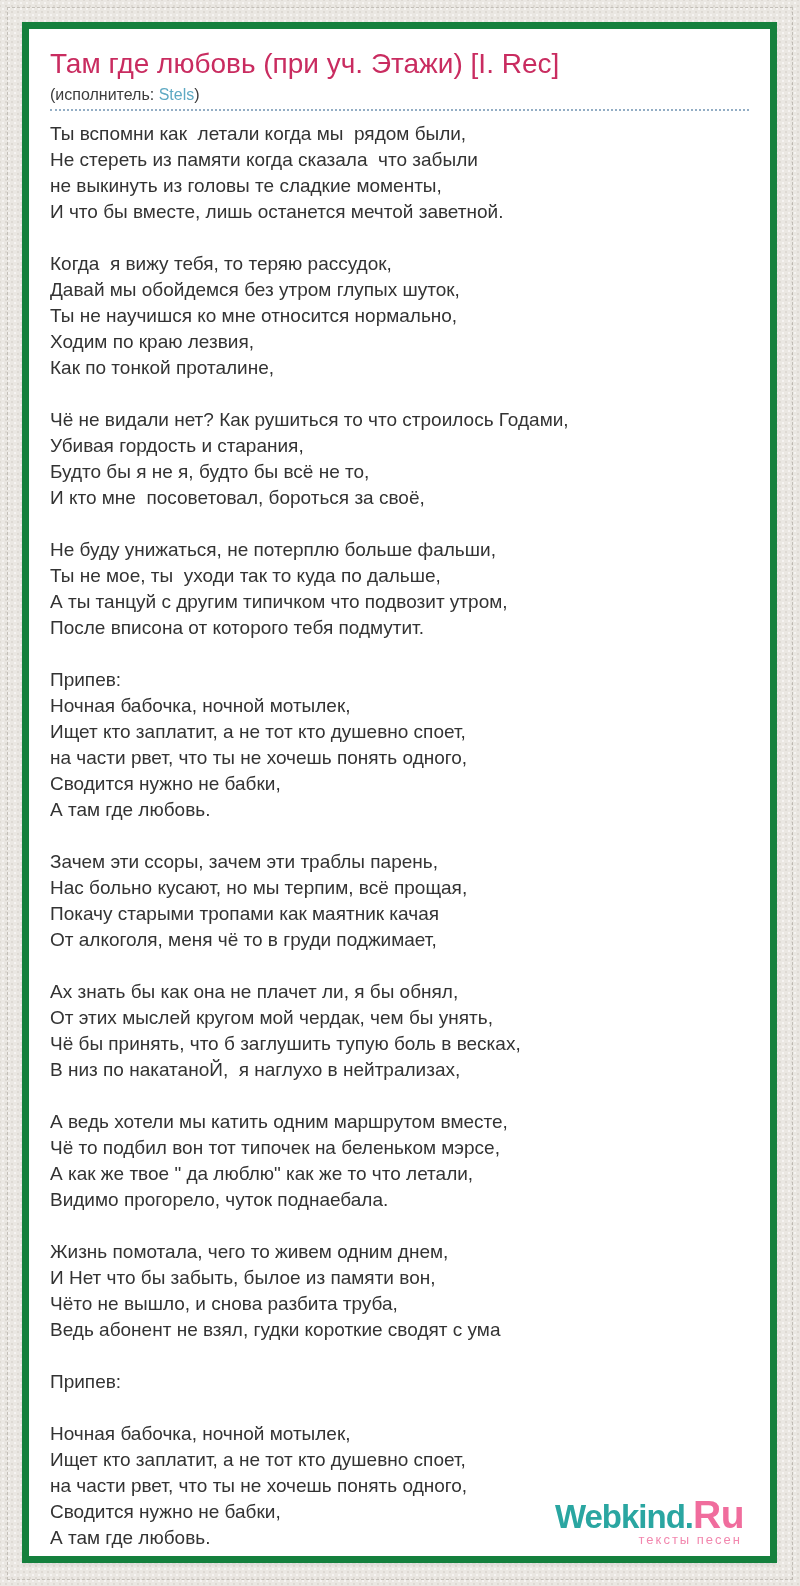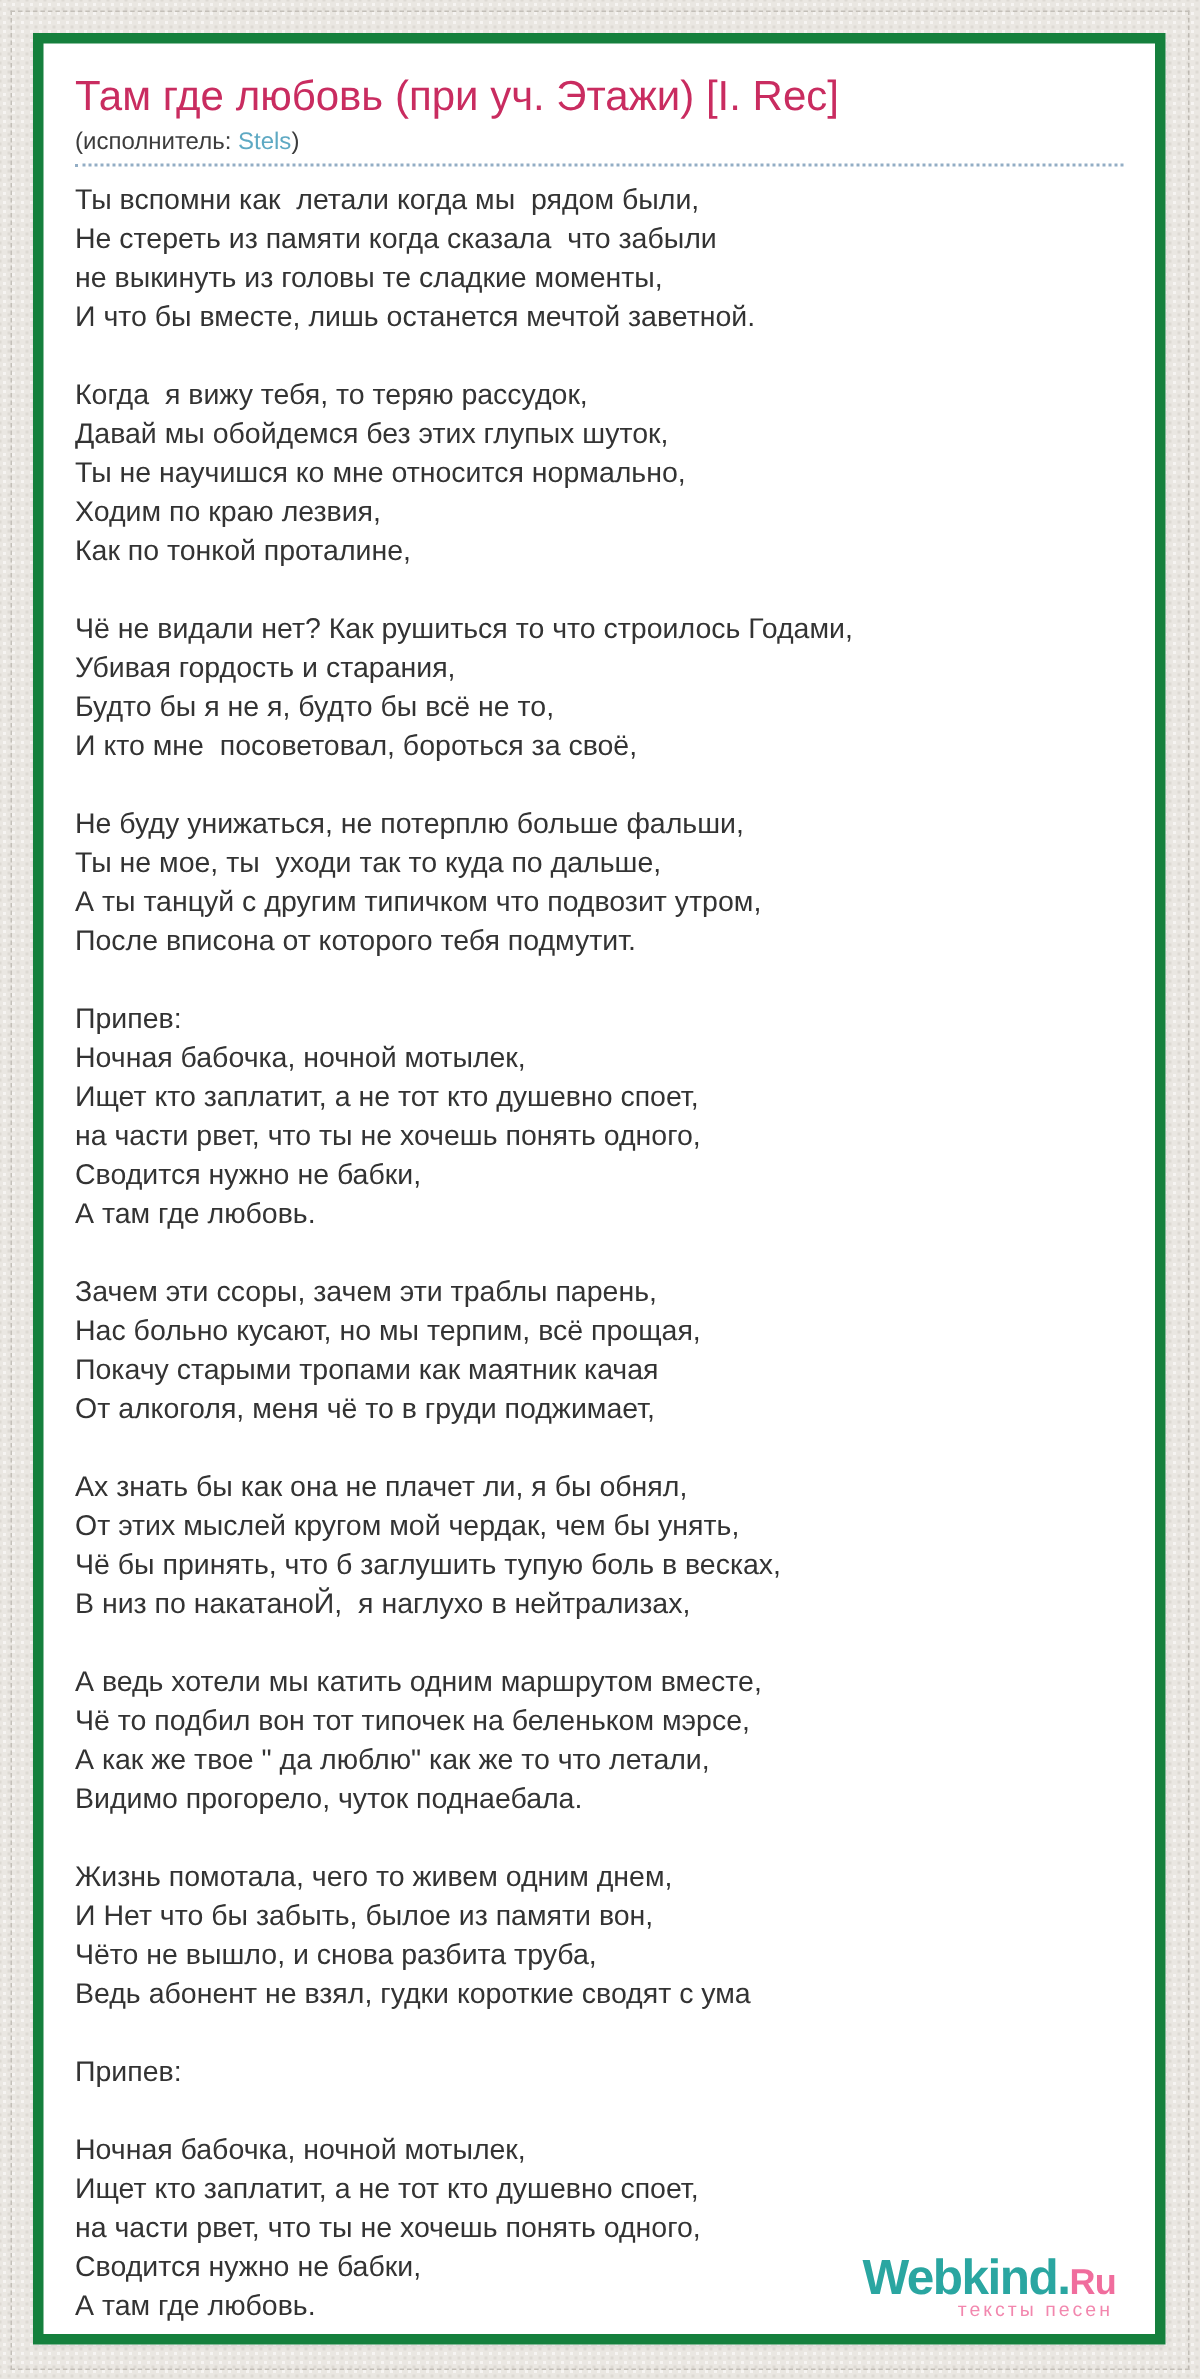"Давай мы обойдемся без этих" div.lyric-line { text: этих -> утром }
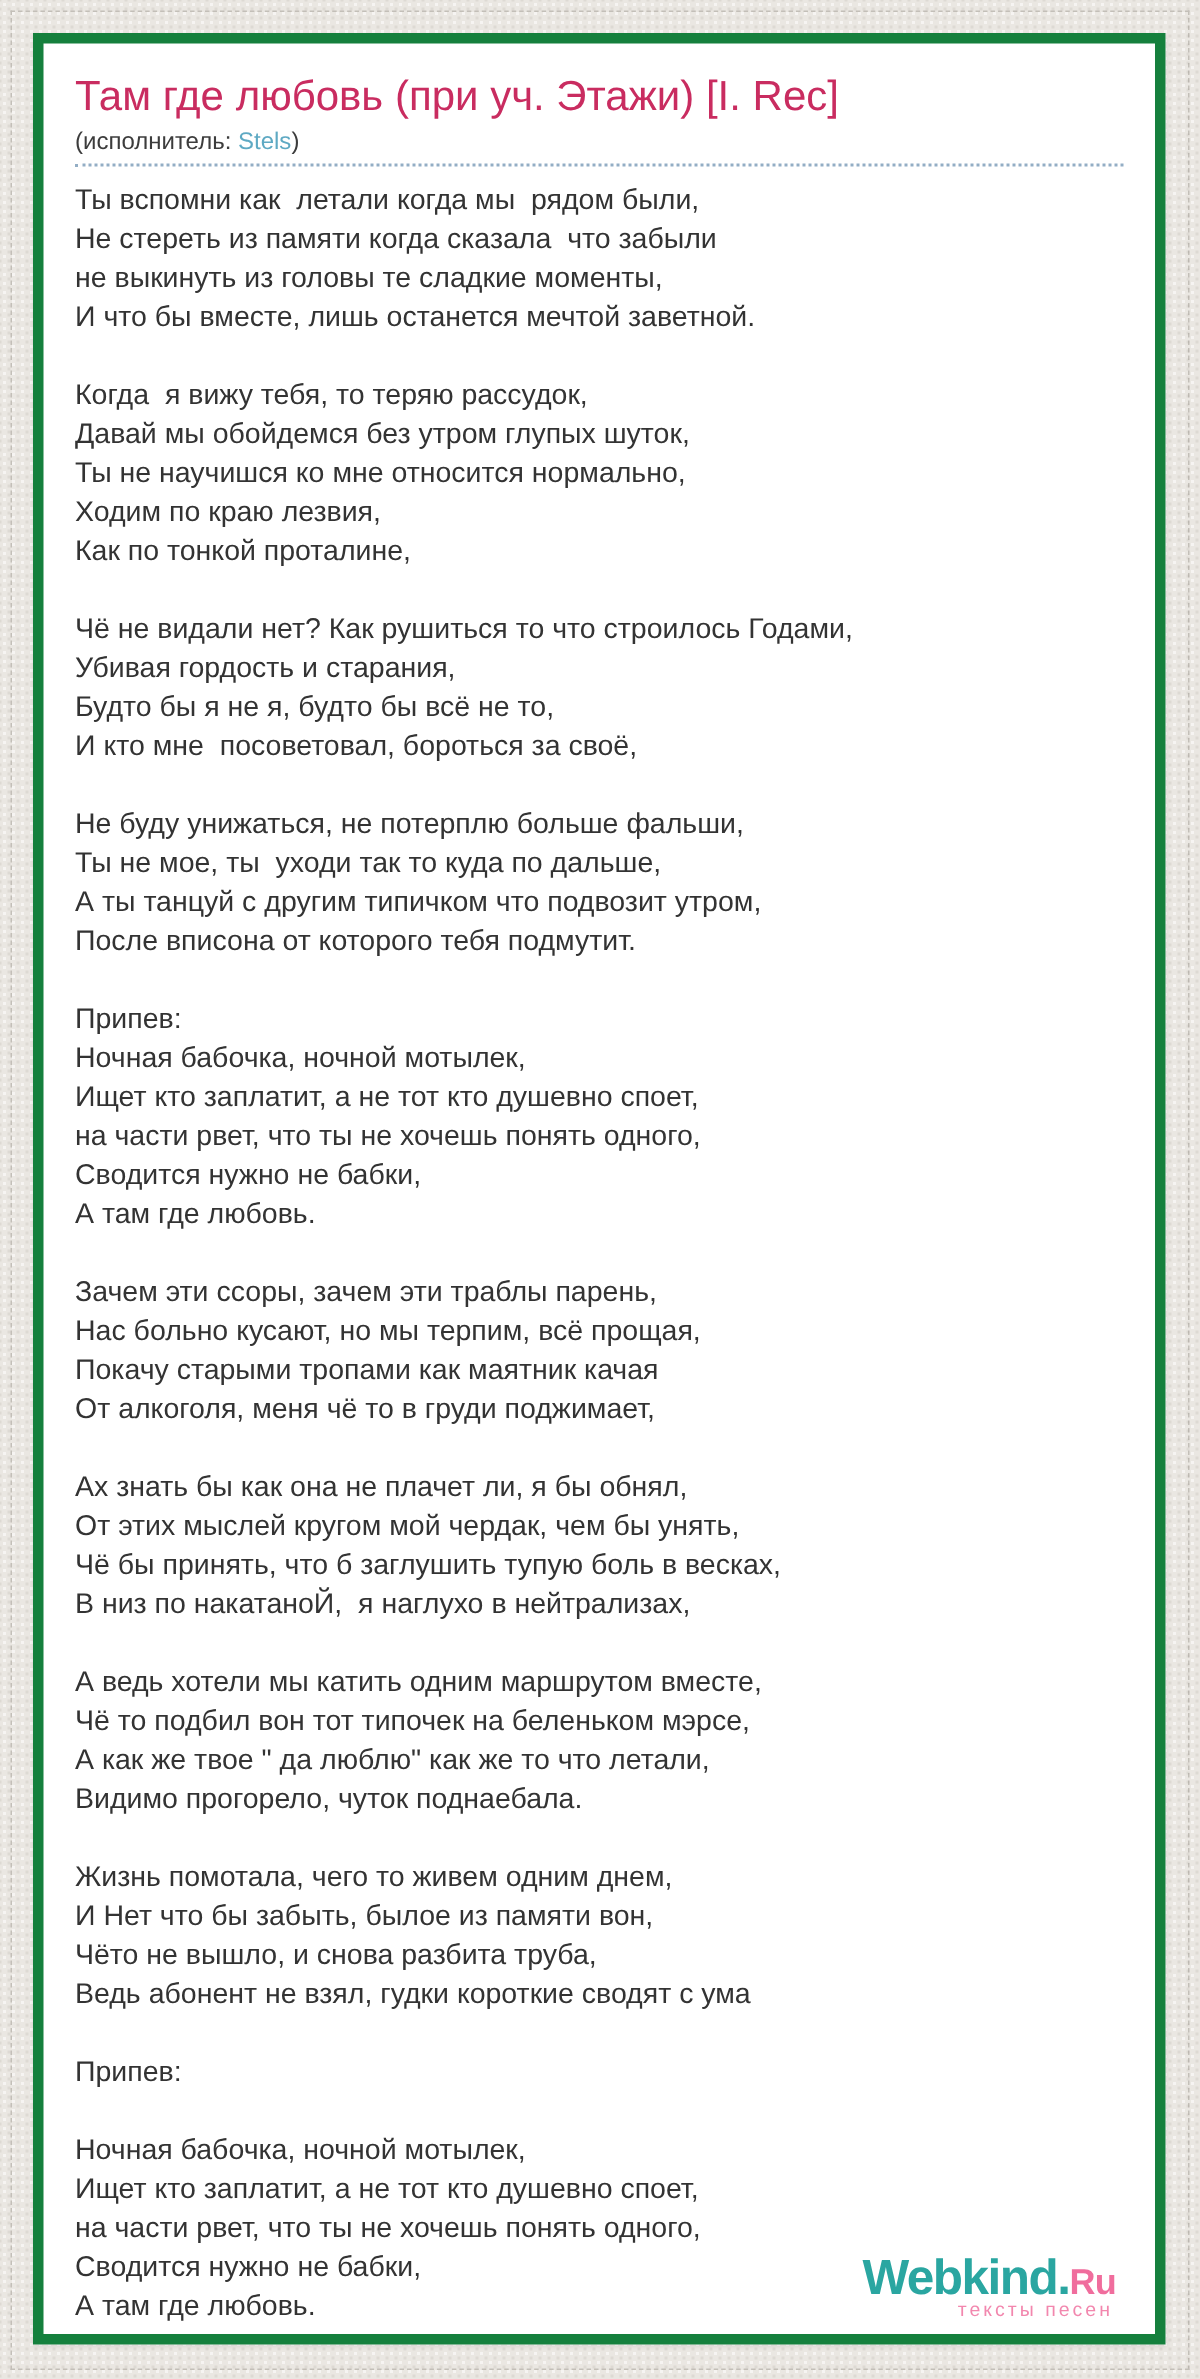"Ru" .logo-suffix { font-size: 24px -> 39px }
